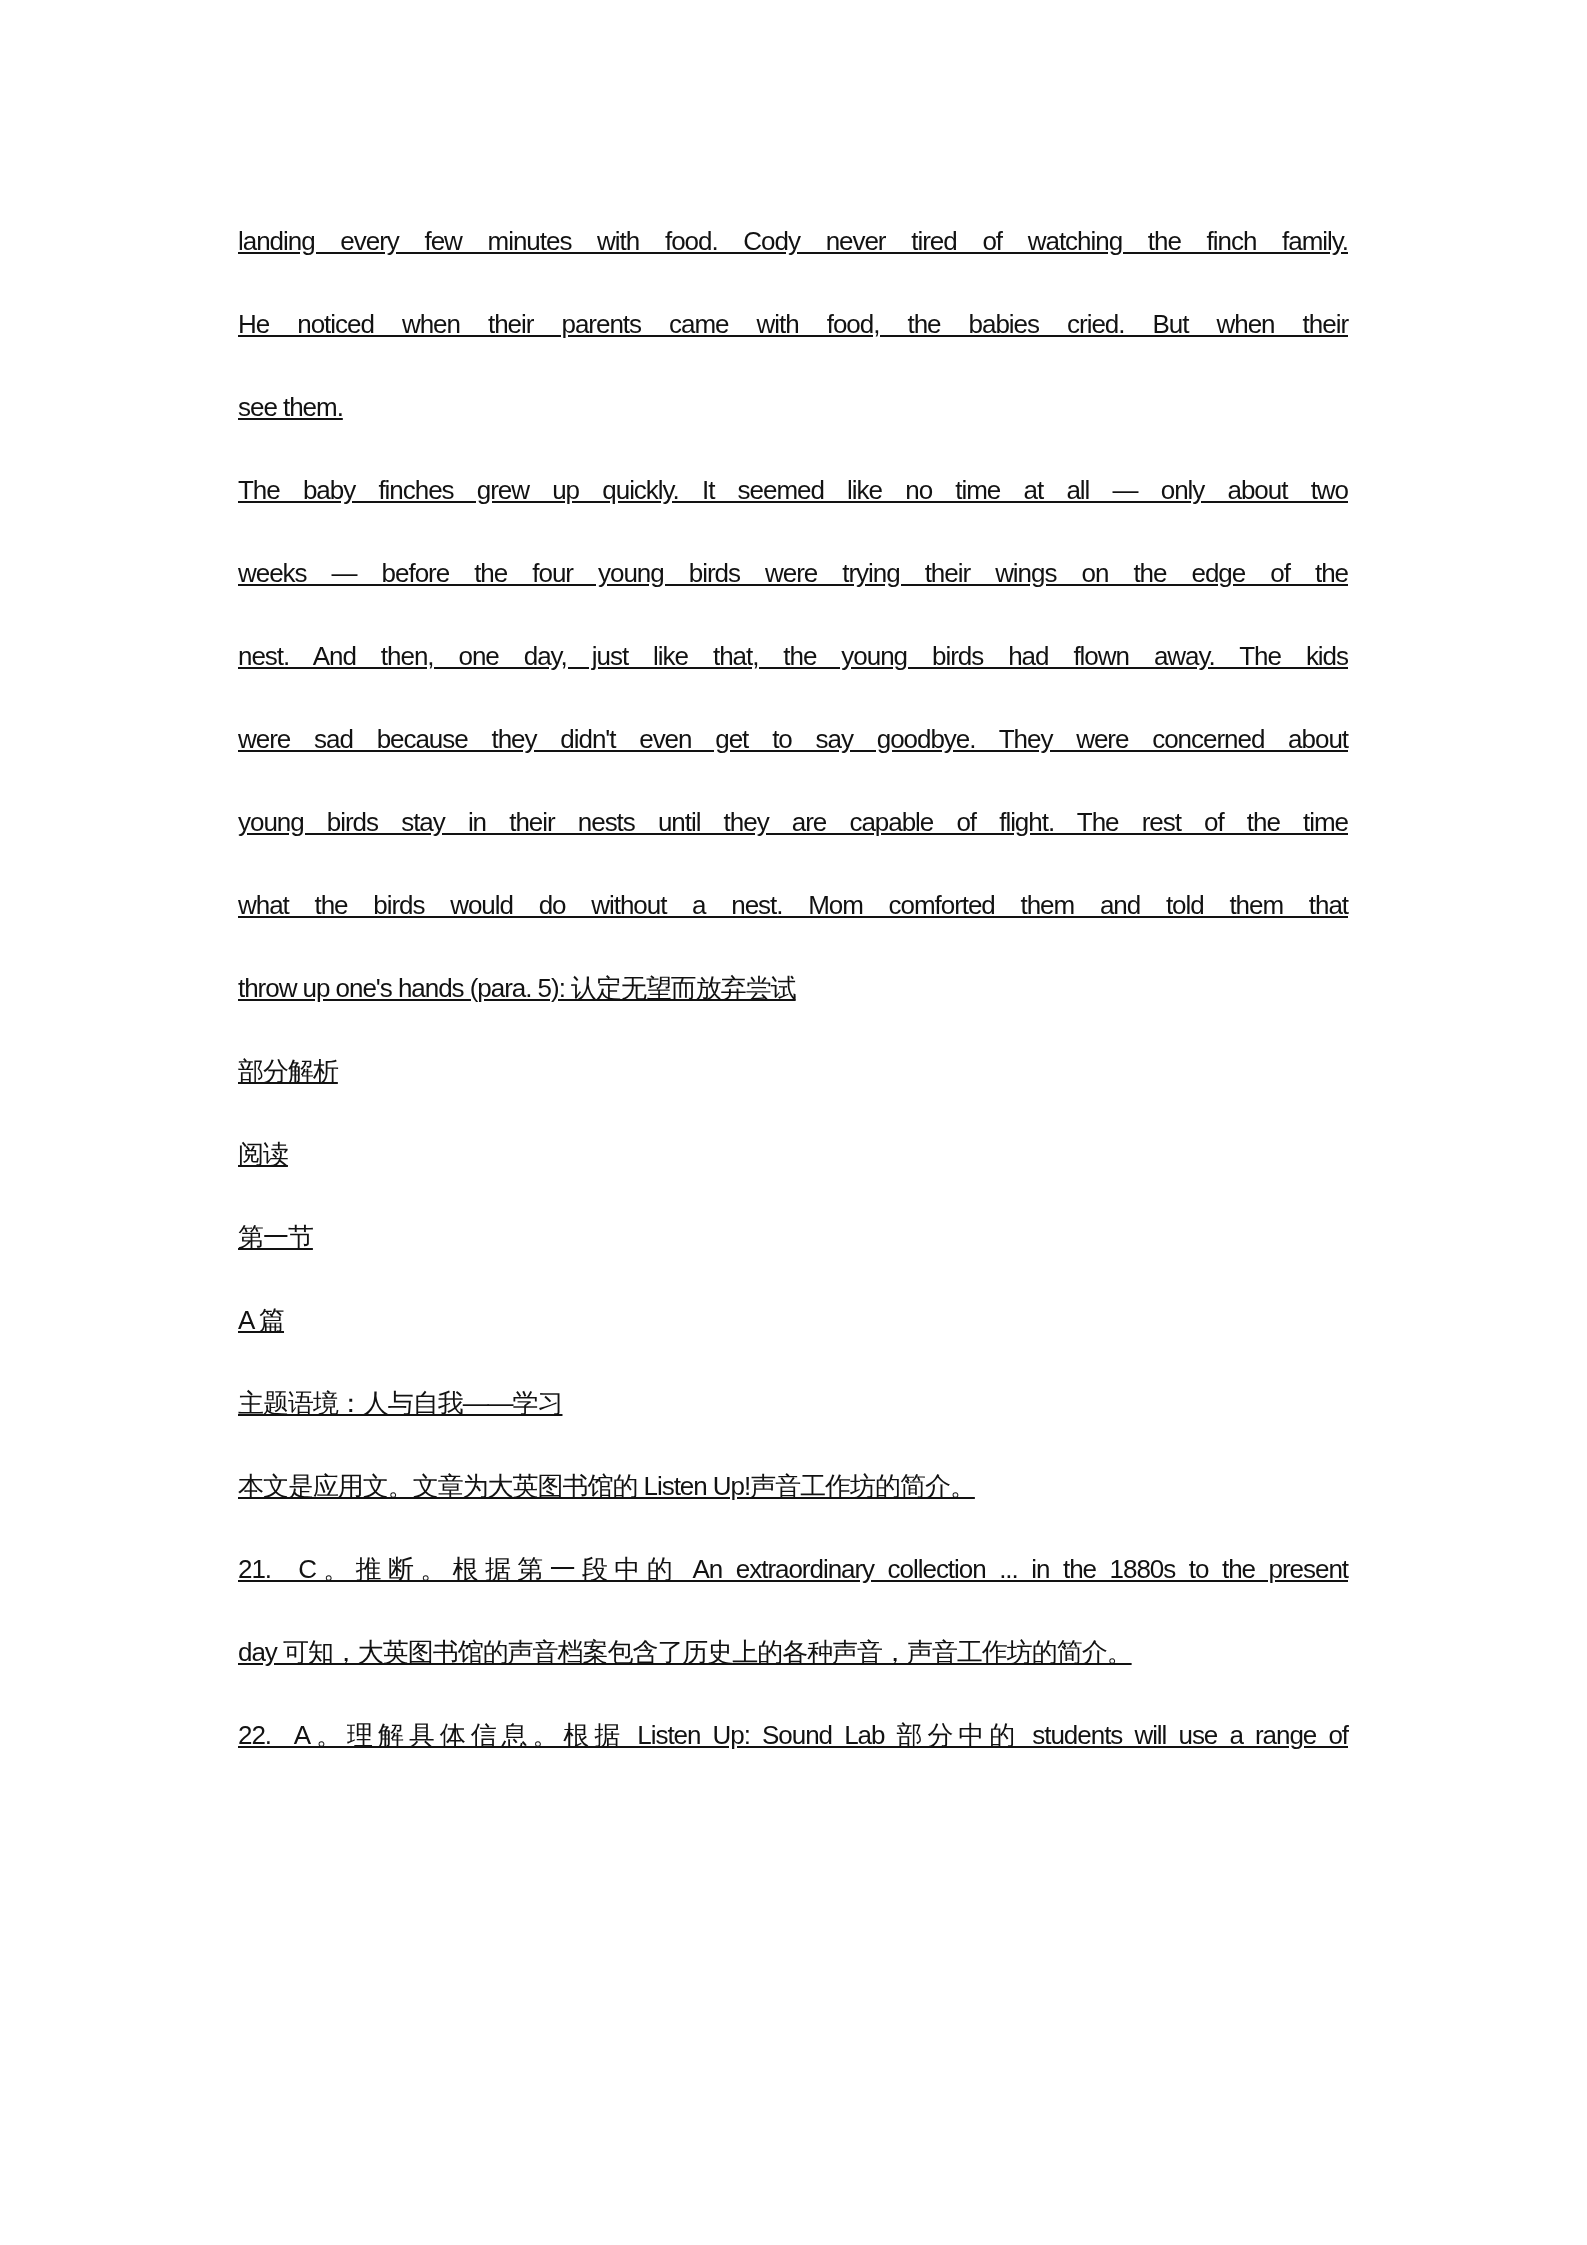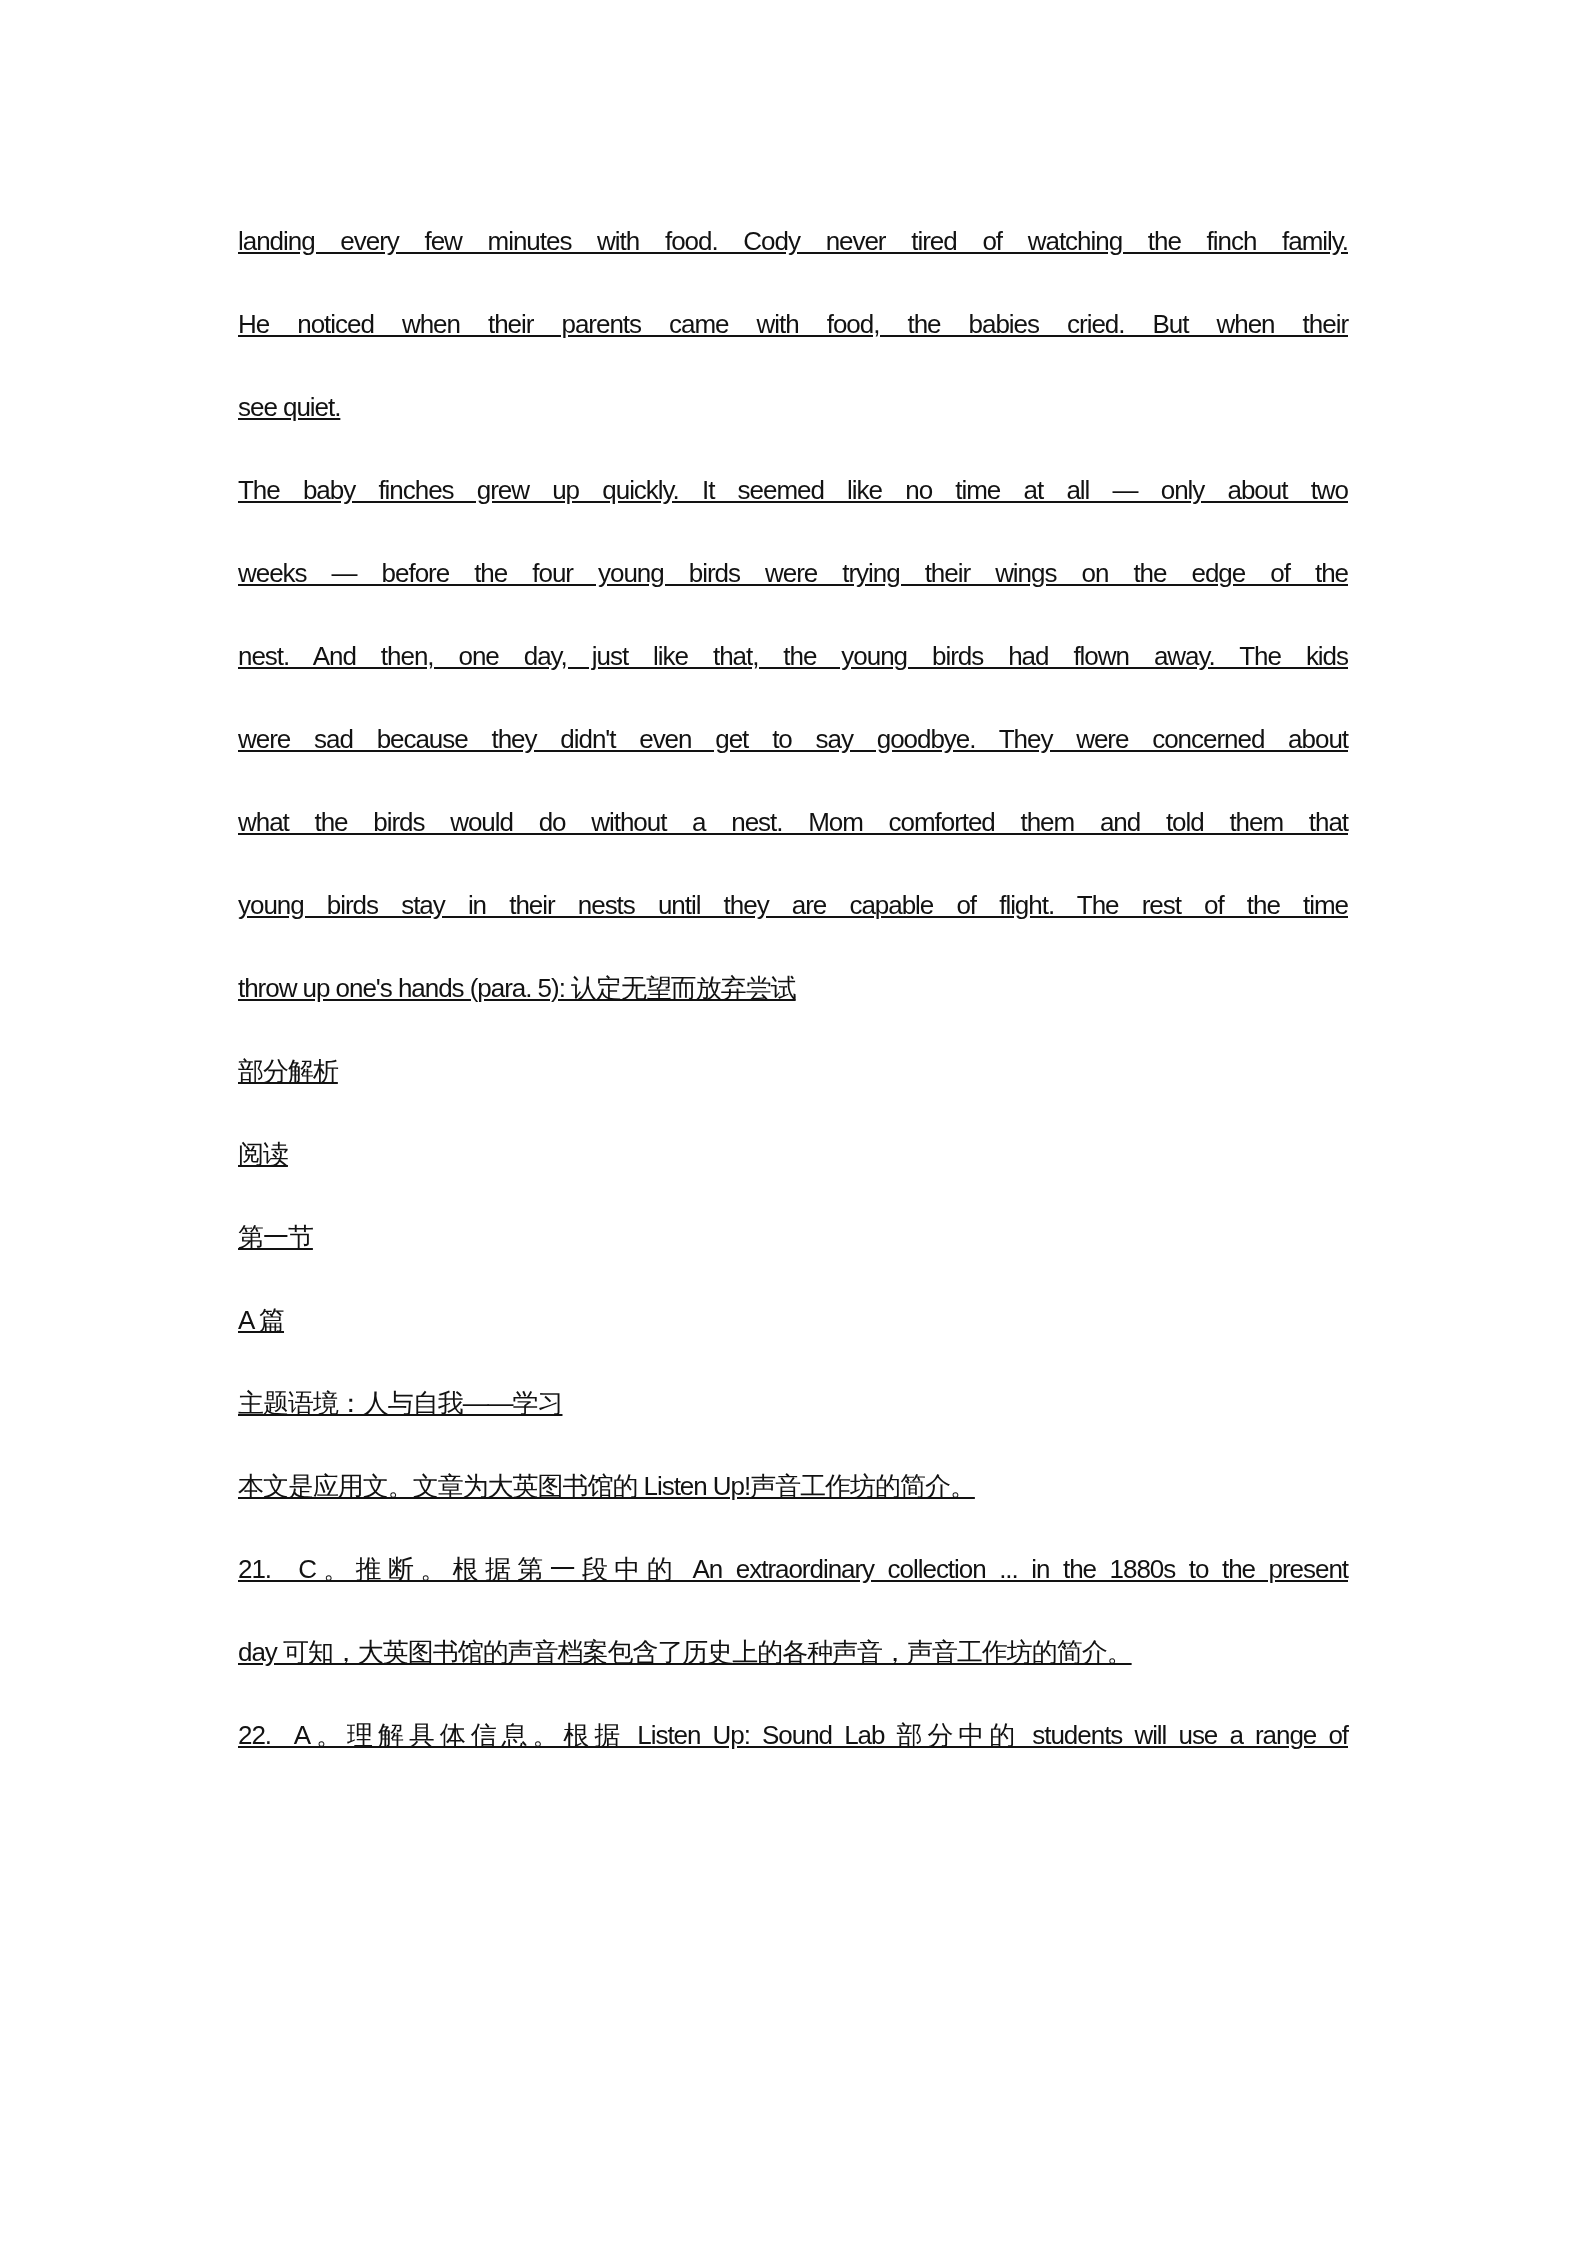"see quiet." div.ln { text: quiet -> them }
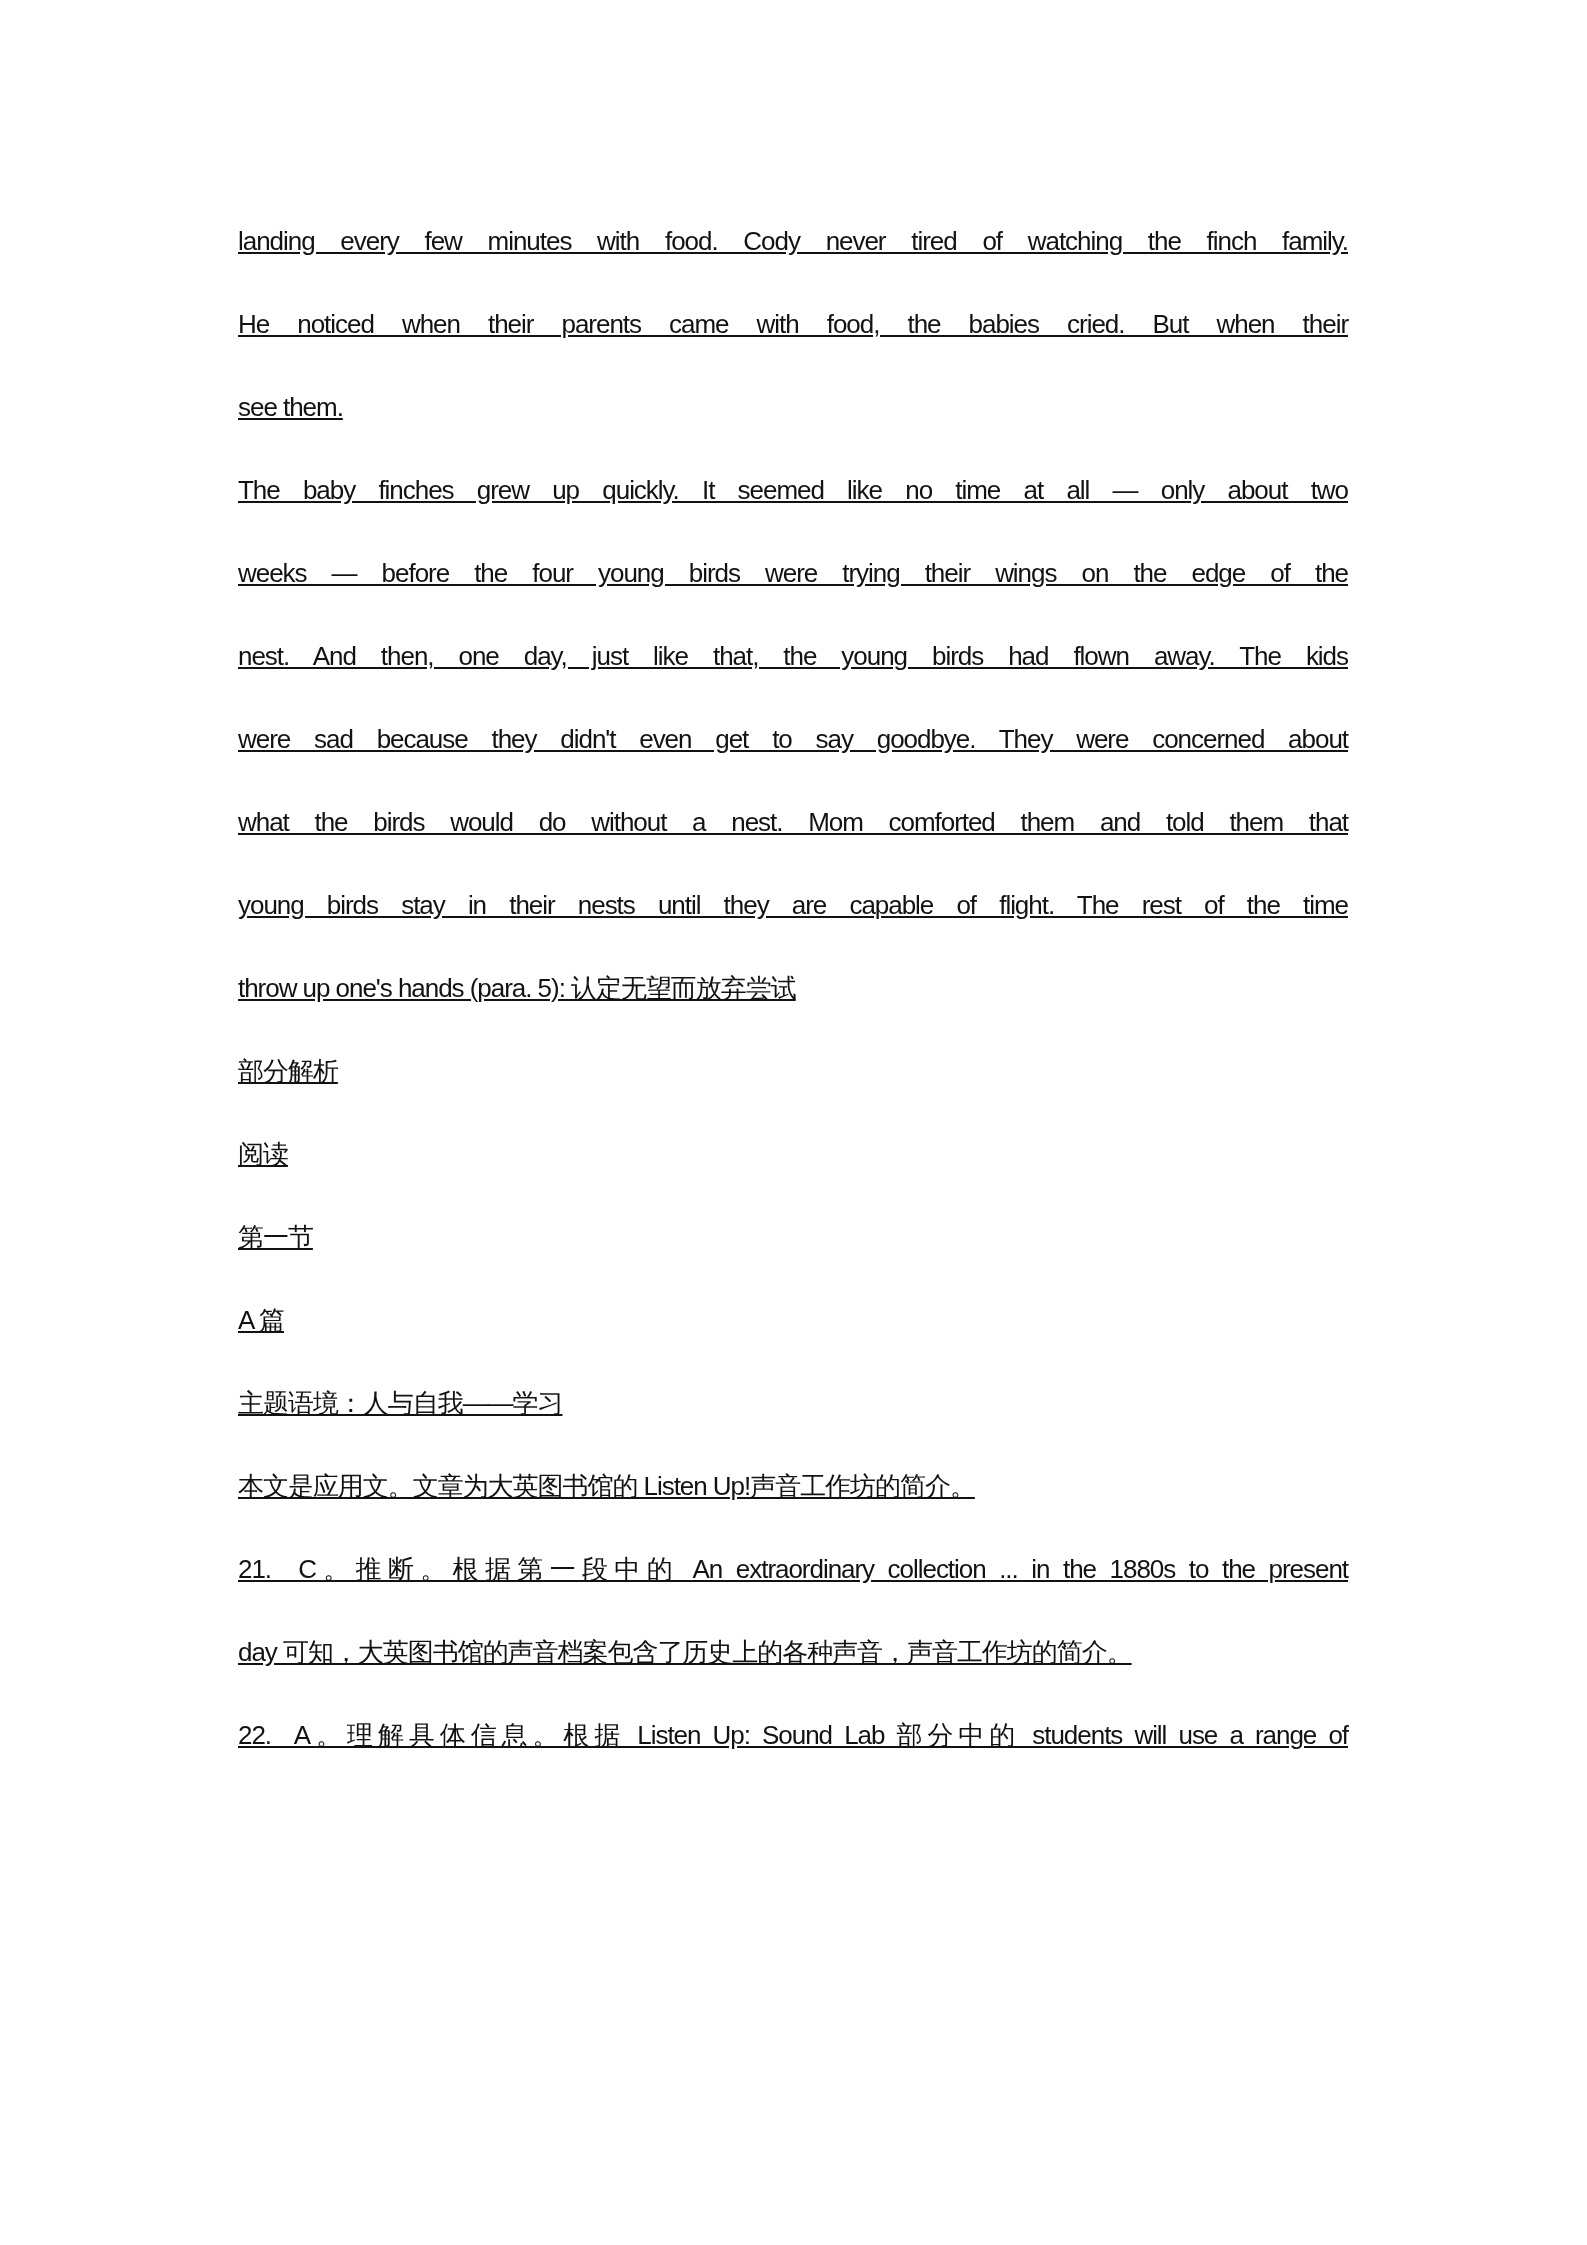"what the birds would do" div.ln { order: before "young birds stay in their" -> after "young birds stay in their" }
